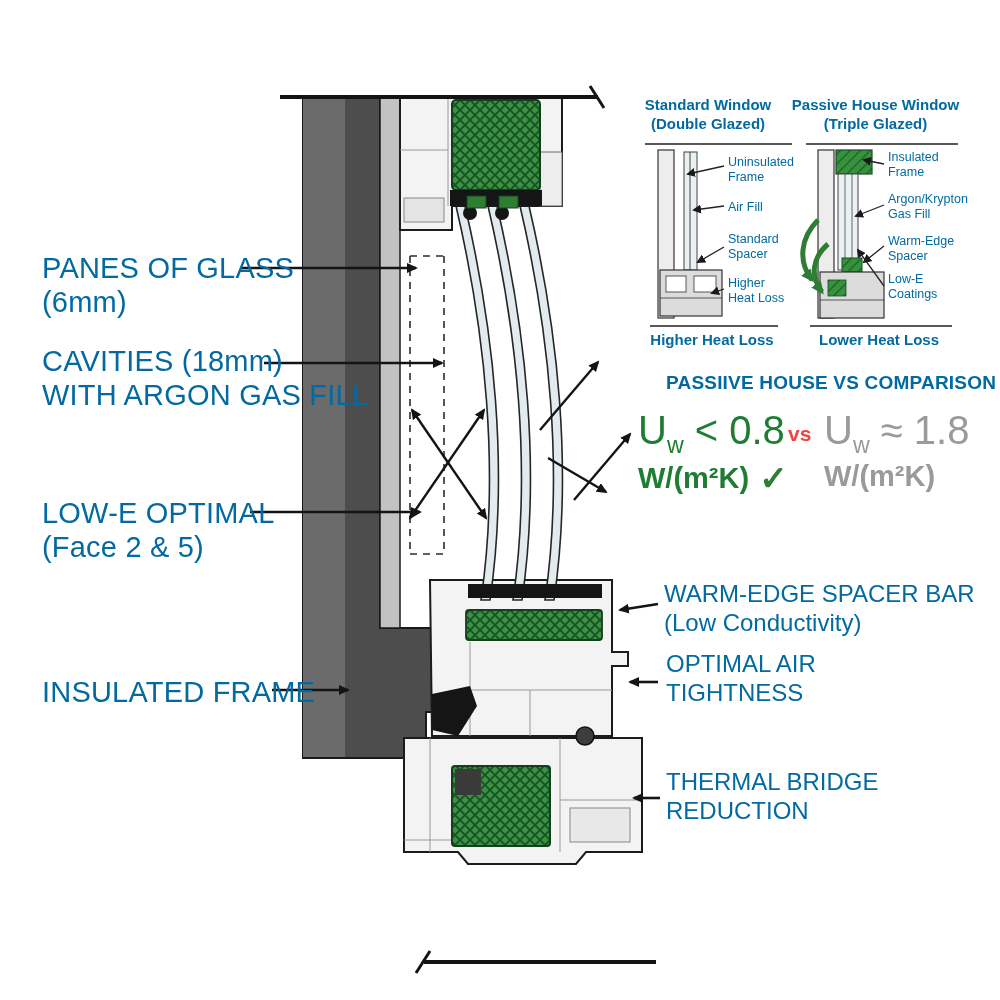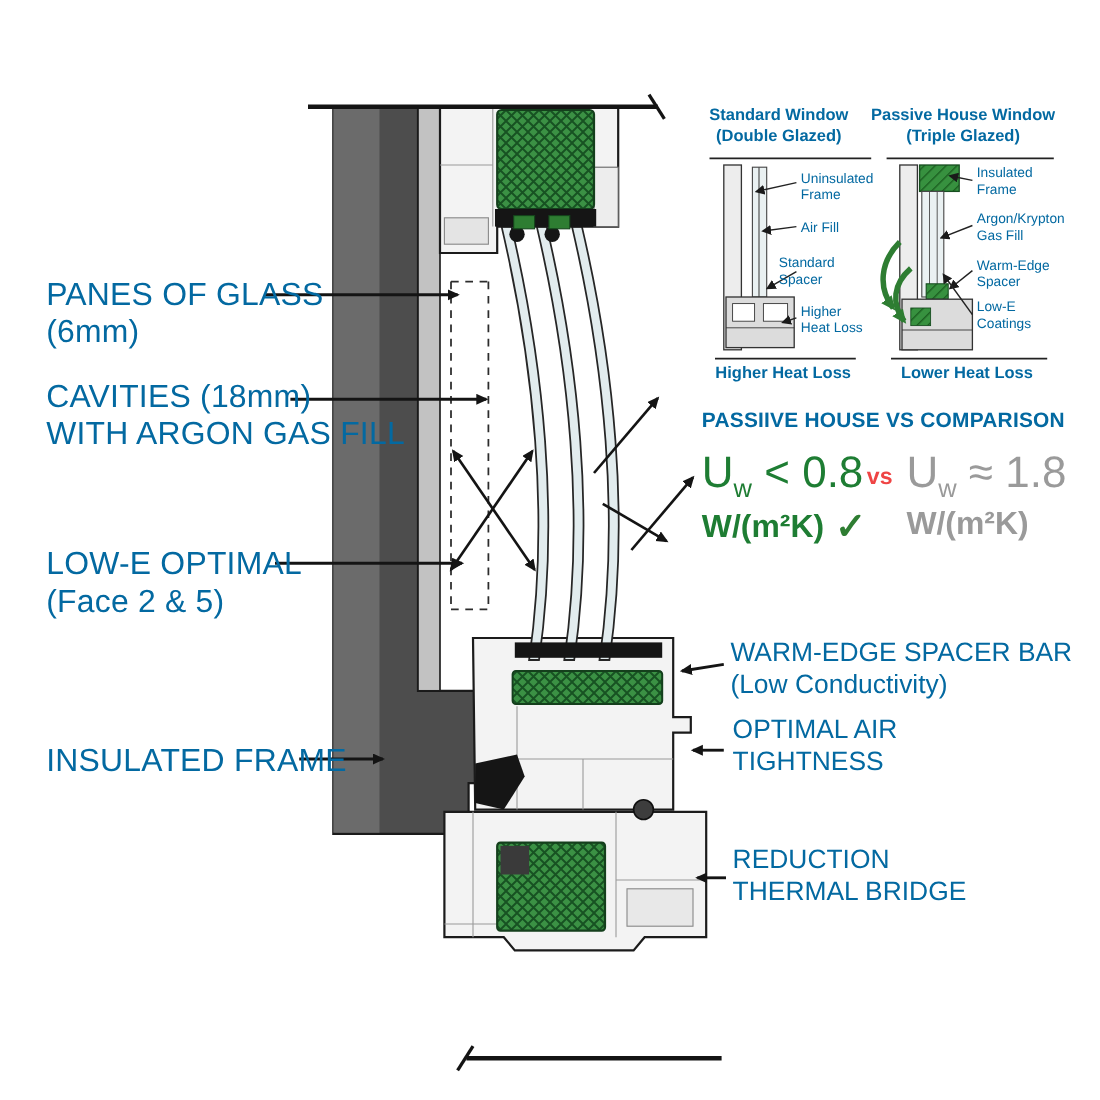"Standard" div.lbl { left: 708px -> 728px }
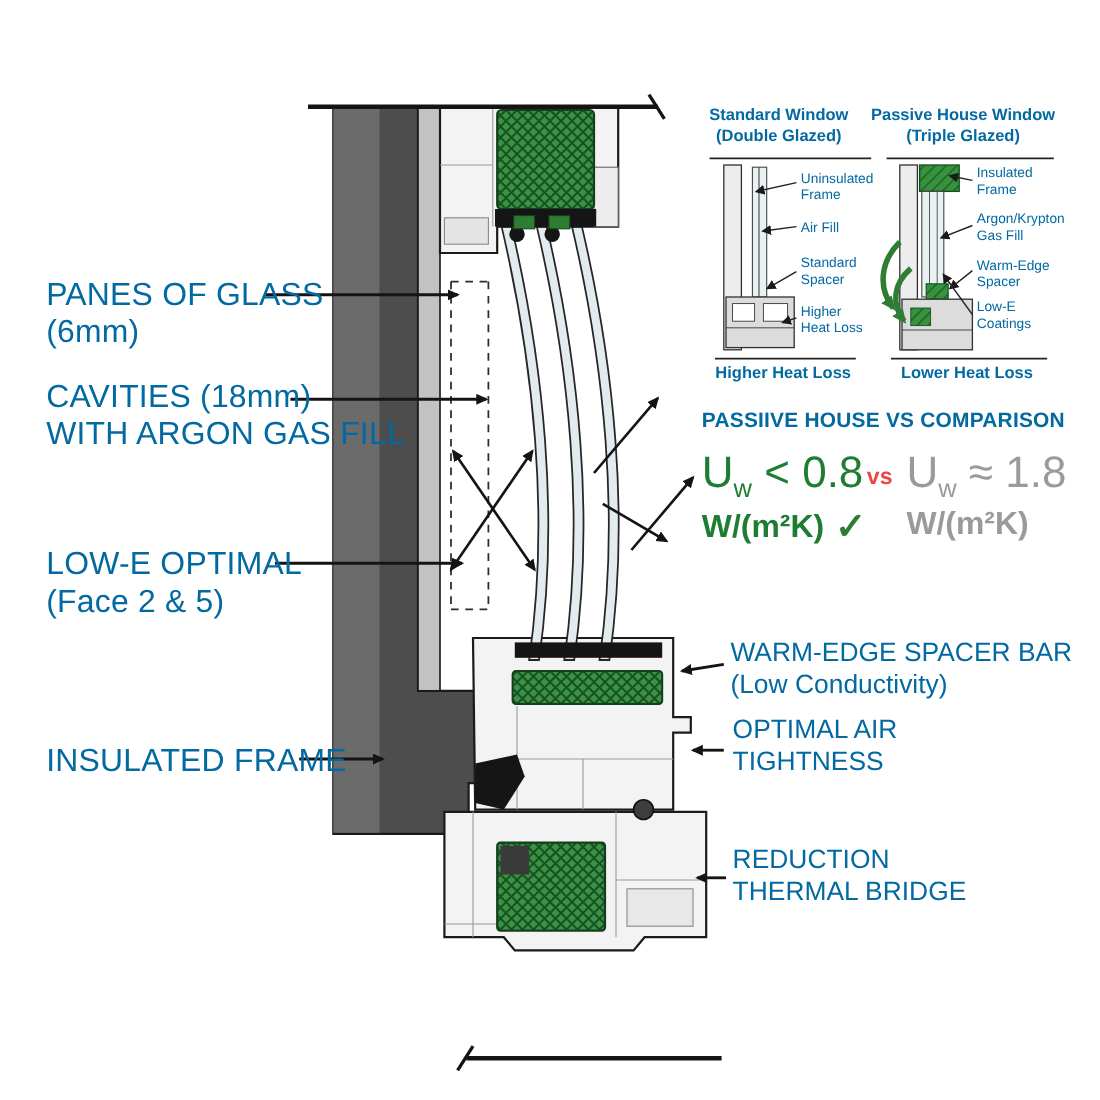"PASSIIVE HOUSE VS COMPARISON" .cmp-head { margin-left: none -> 28px }
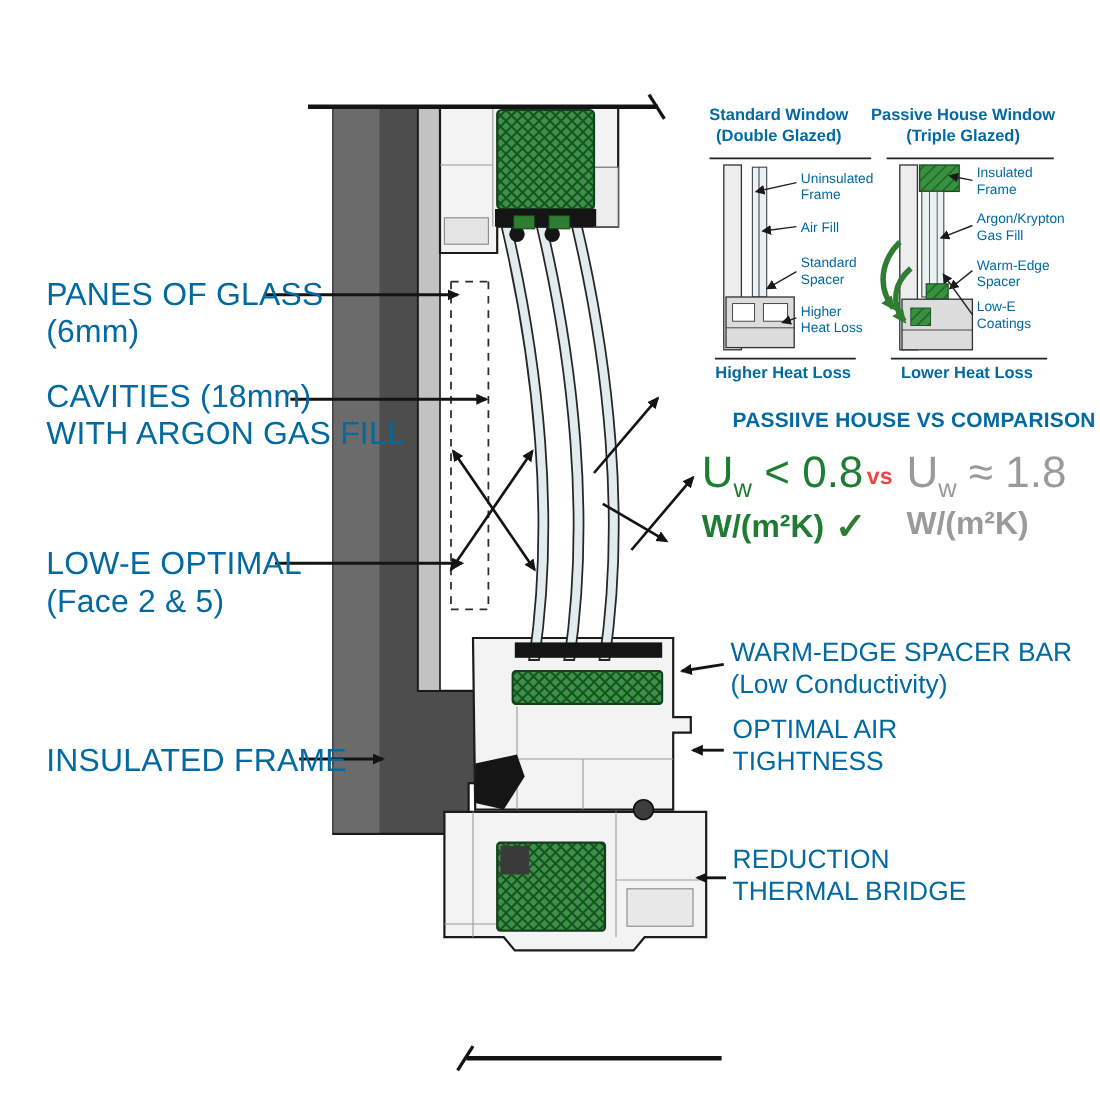"REDUCTION" div { order: before "THERMAL BRIDGE" -> after "THERMAL BRIDGE" }
